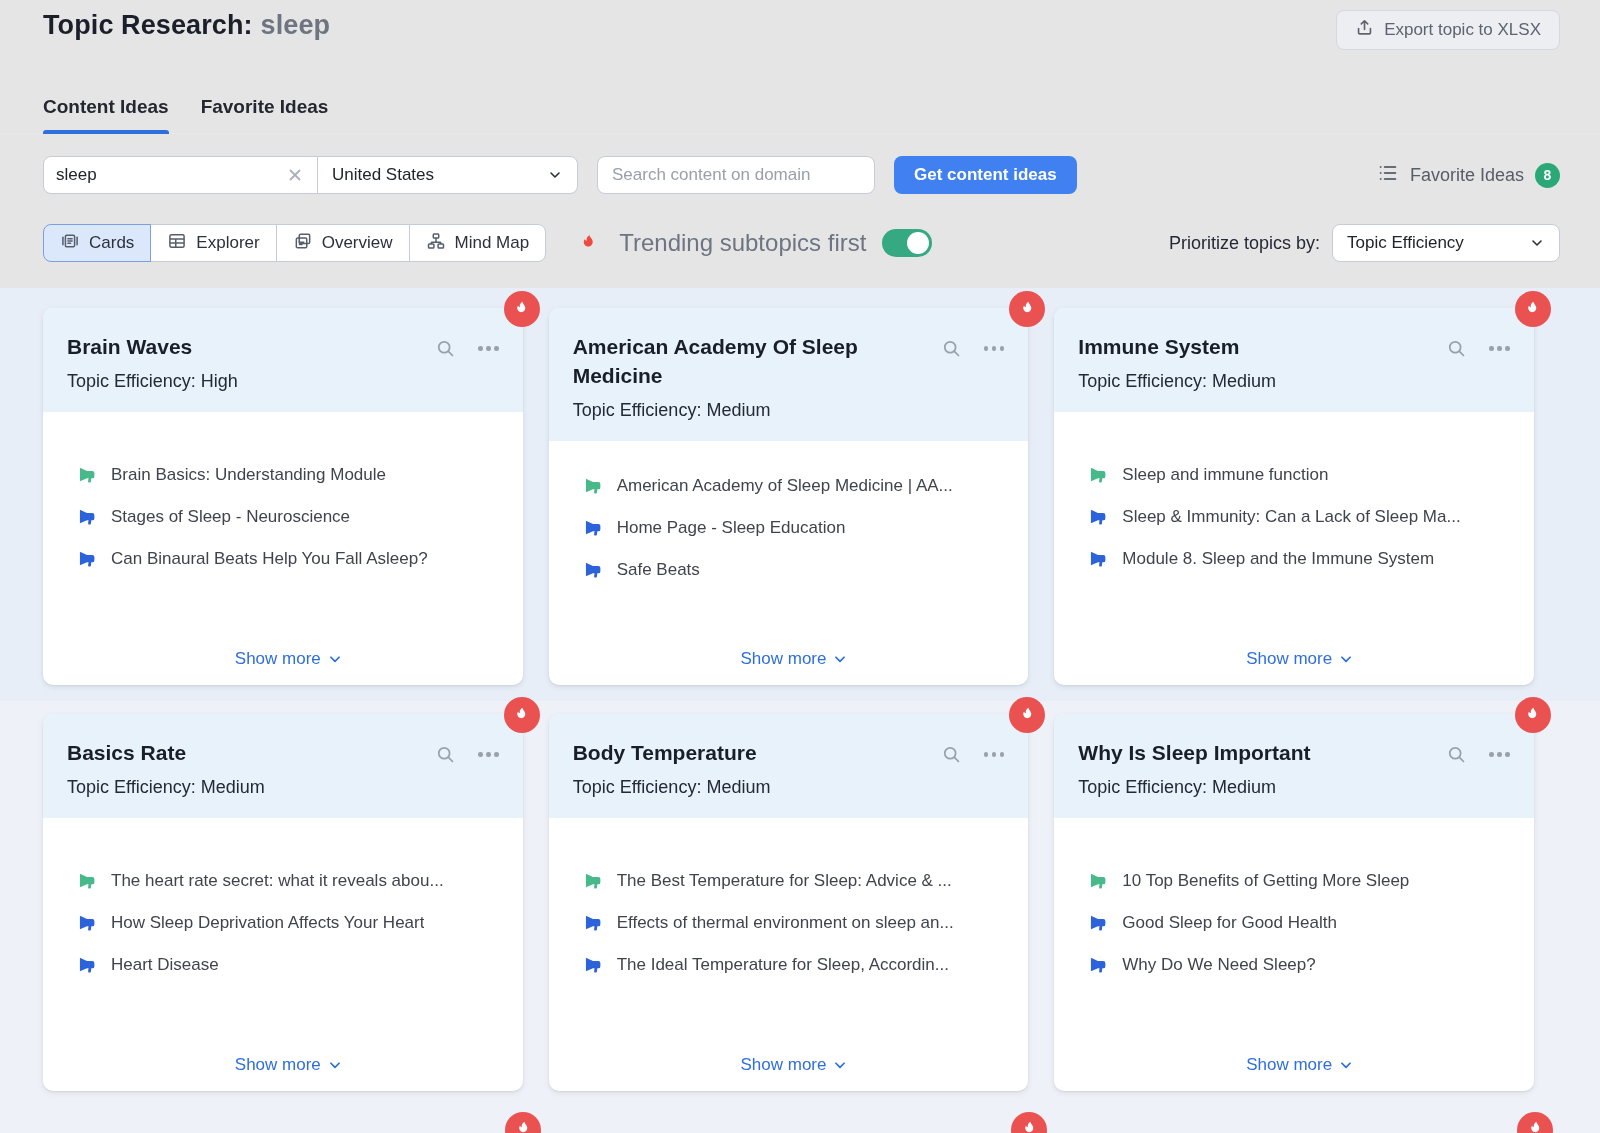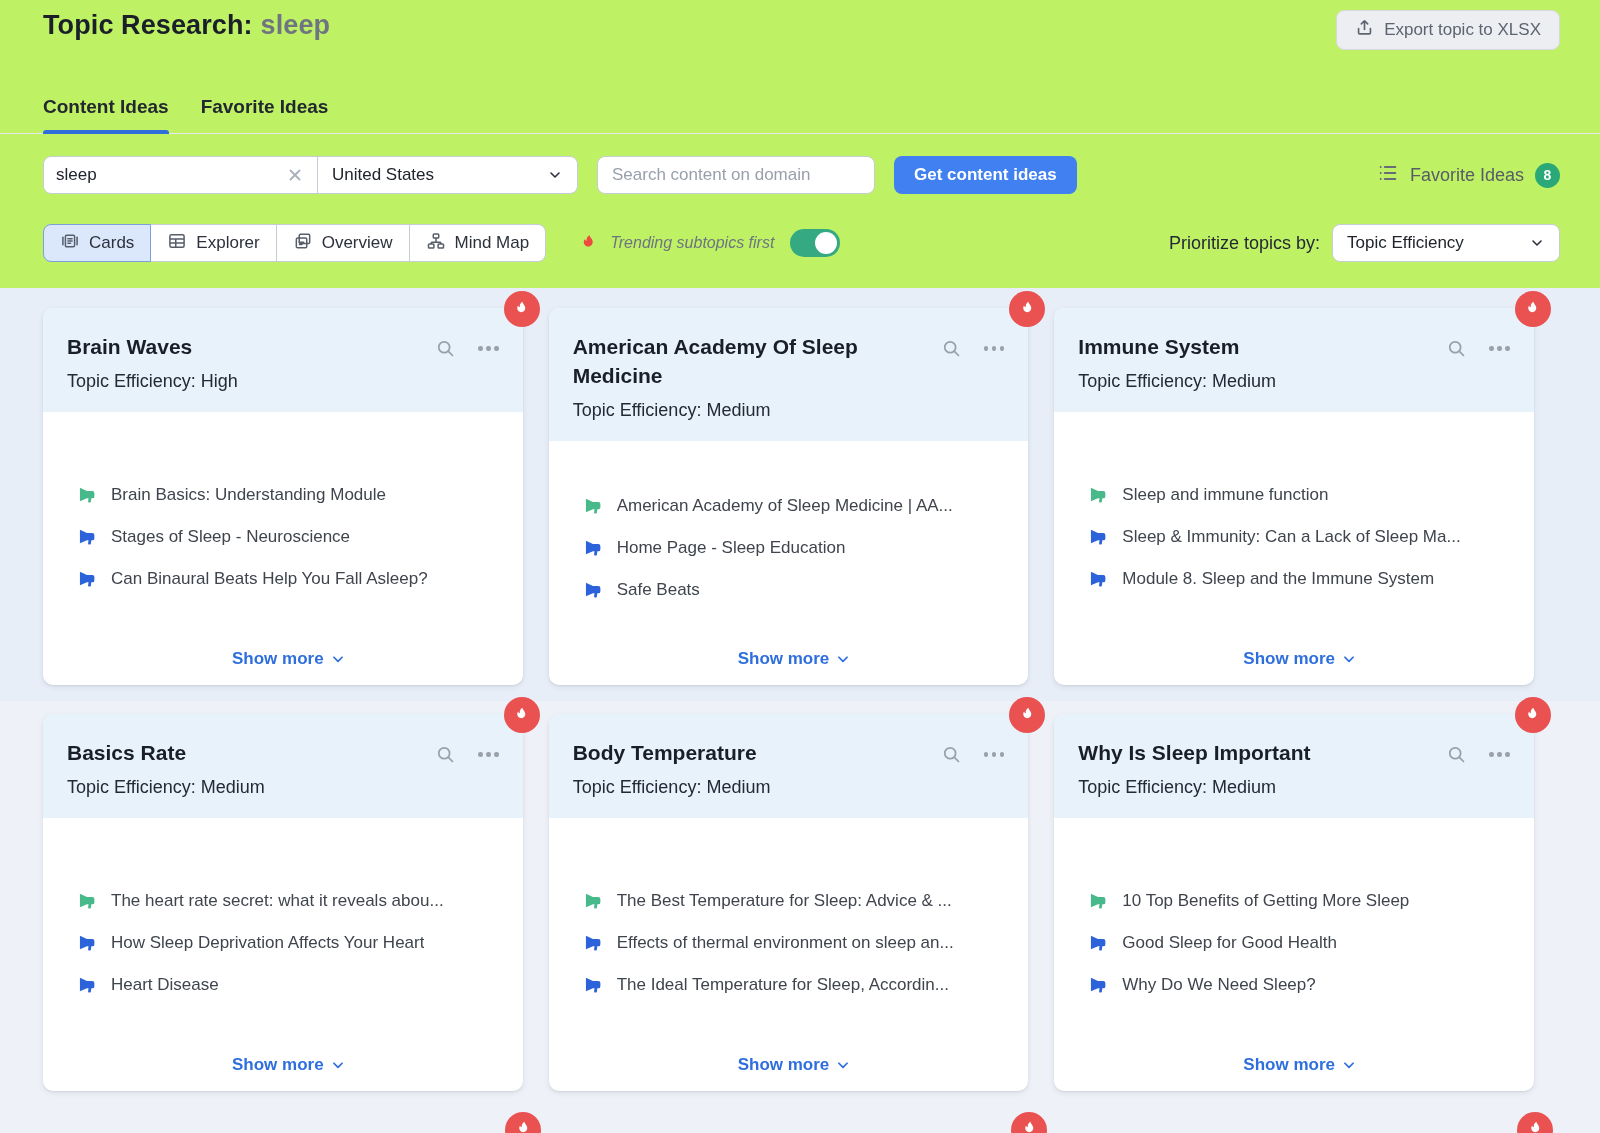"Topic Research: sleep" .page { background: #bef264 -> #e5e5e5 }
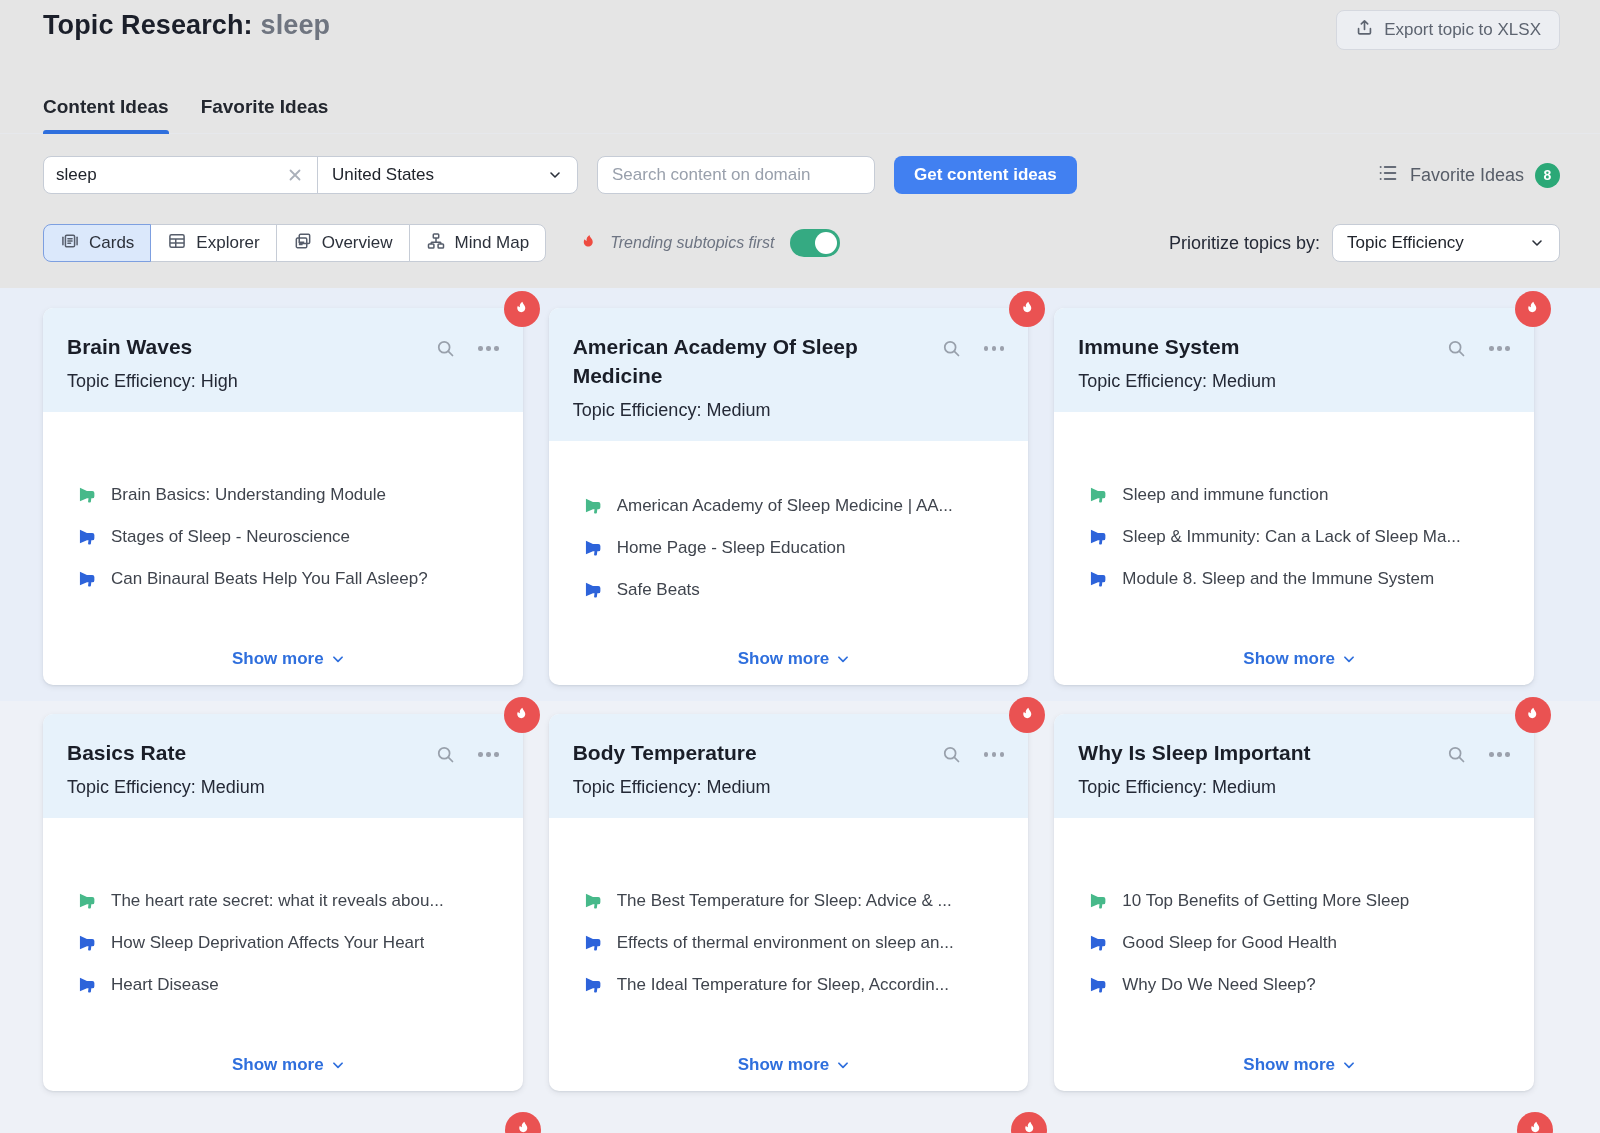"Trending subtopics first" .trend-label { font-size: 16px -> 24px; font-style: italic -> none; margin-left: 11px -> 20px }
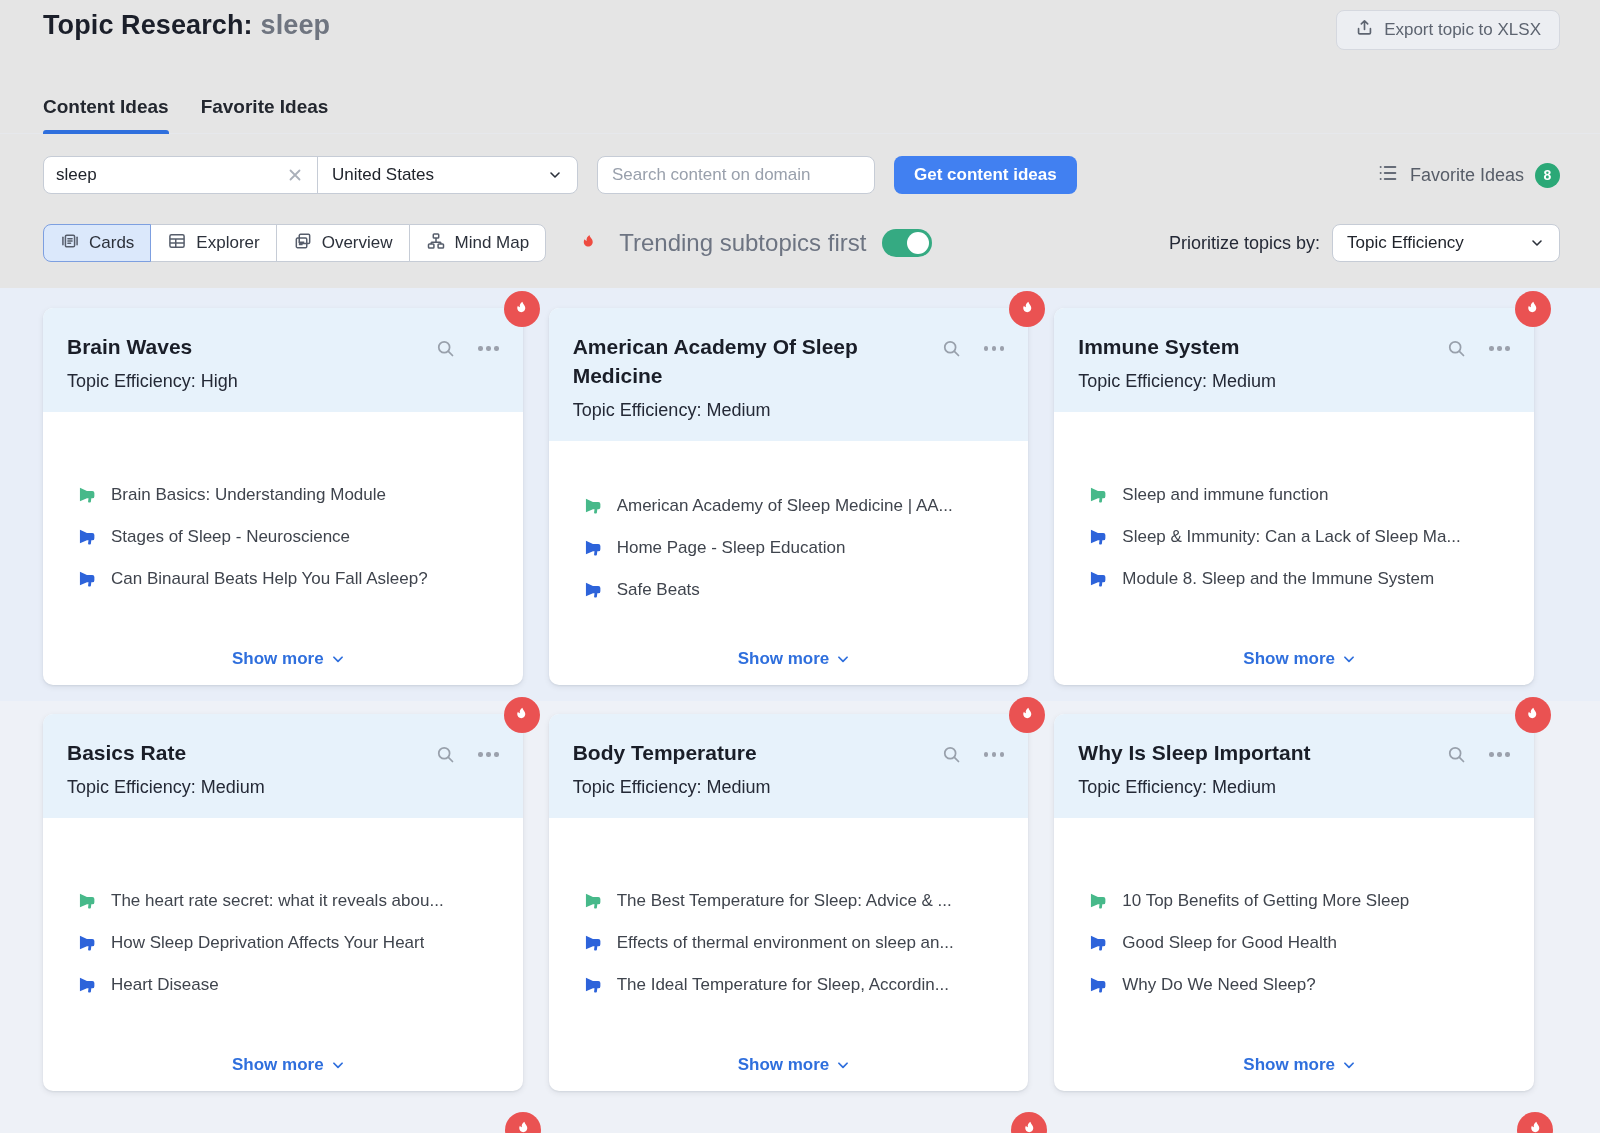"Brain Waves" .card { gap: 20px -> none }
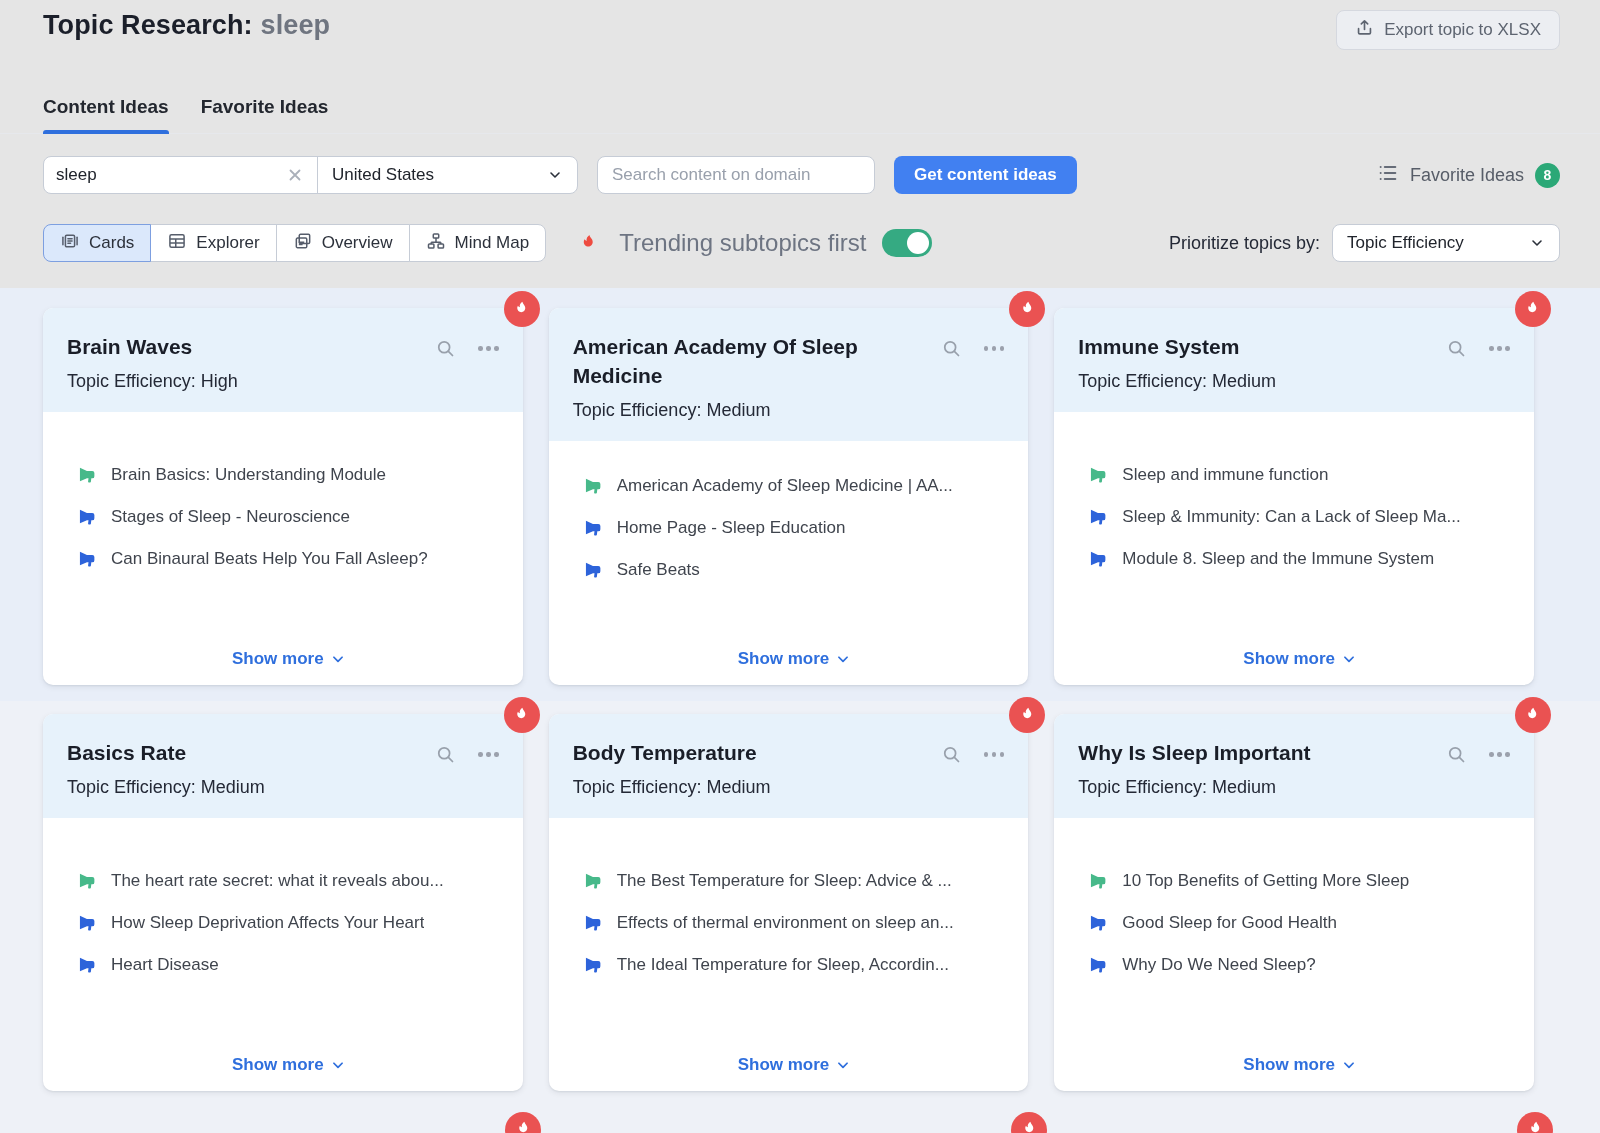"Show more" .show-more { font-weight: 700 -> 400 }
